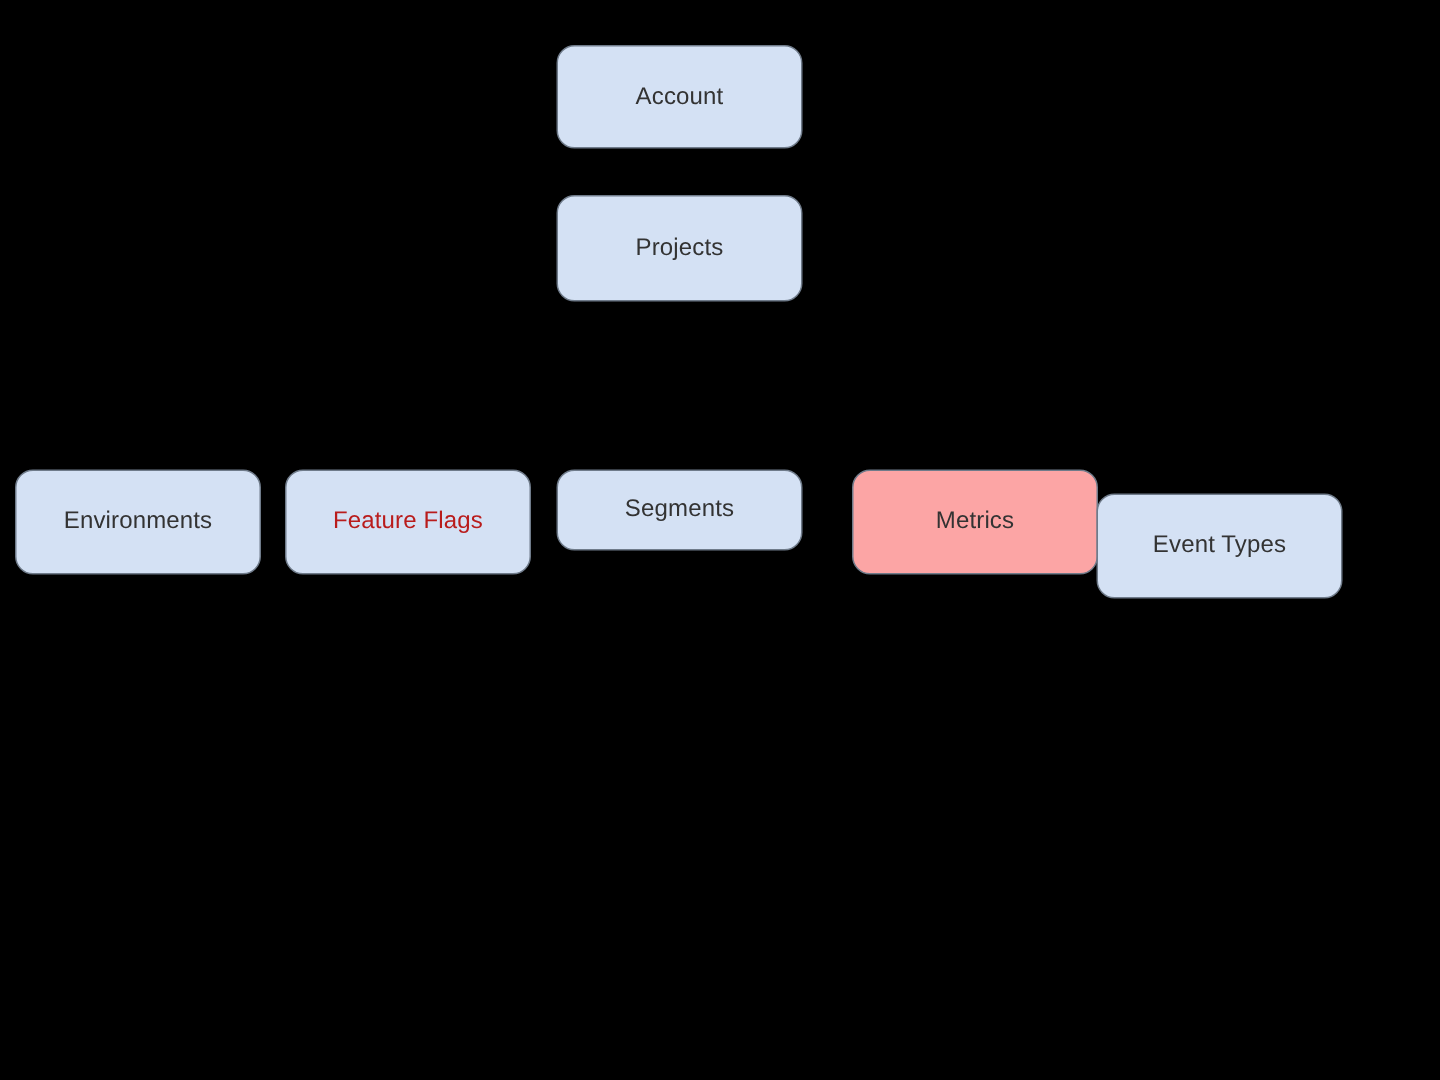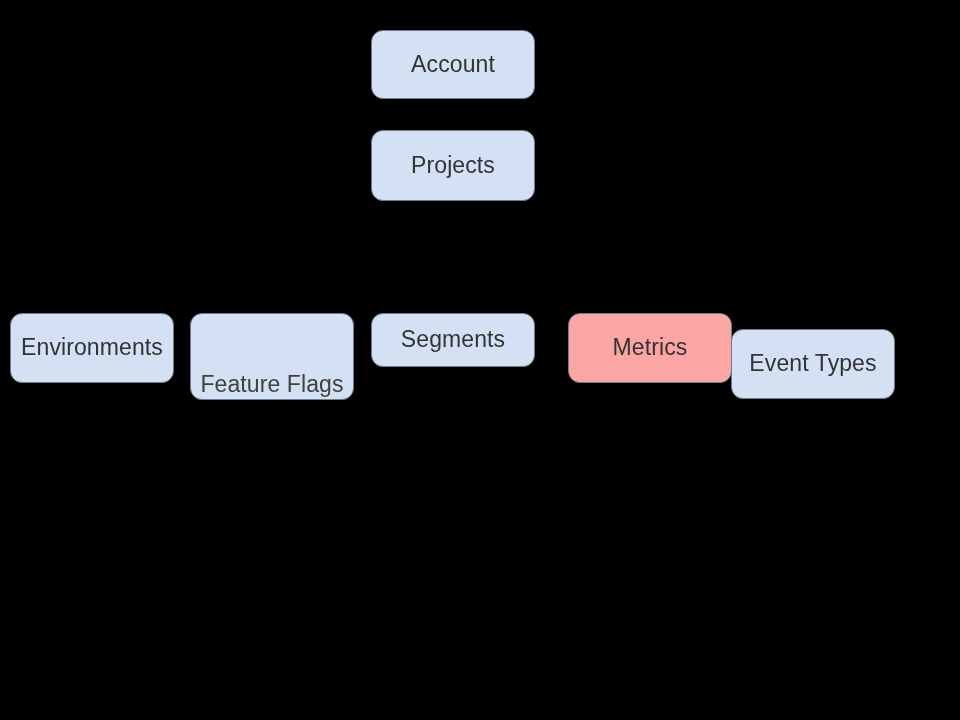"Account" .node { font-size: 23px -> 16px }
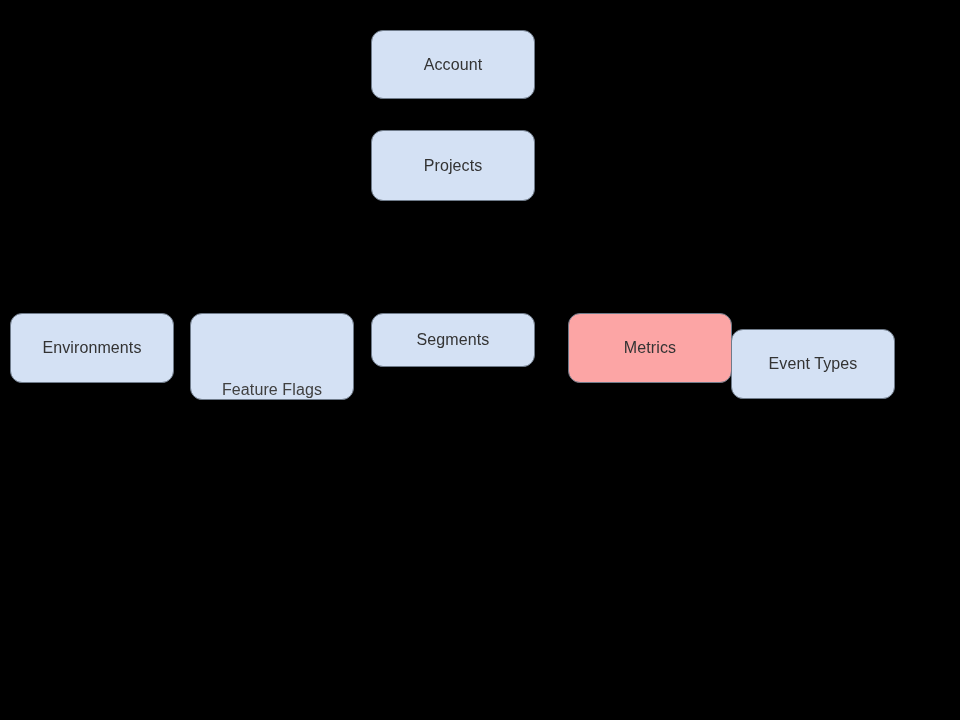"Feature Flags" div.node { align-items: flex-end -> none; color: #404040 -> #b91c1c; height: 87px -> 70px }
